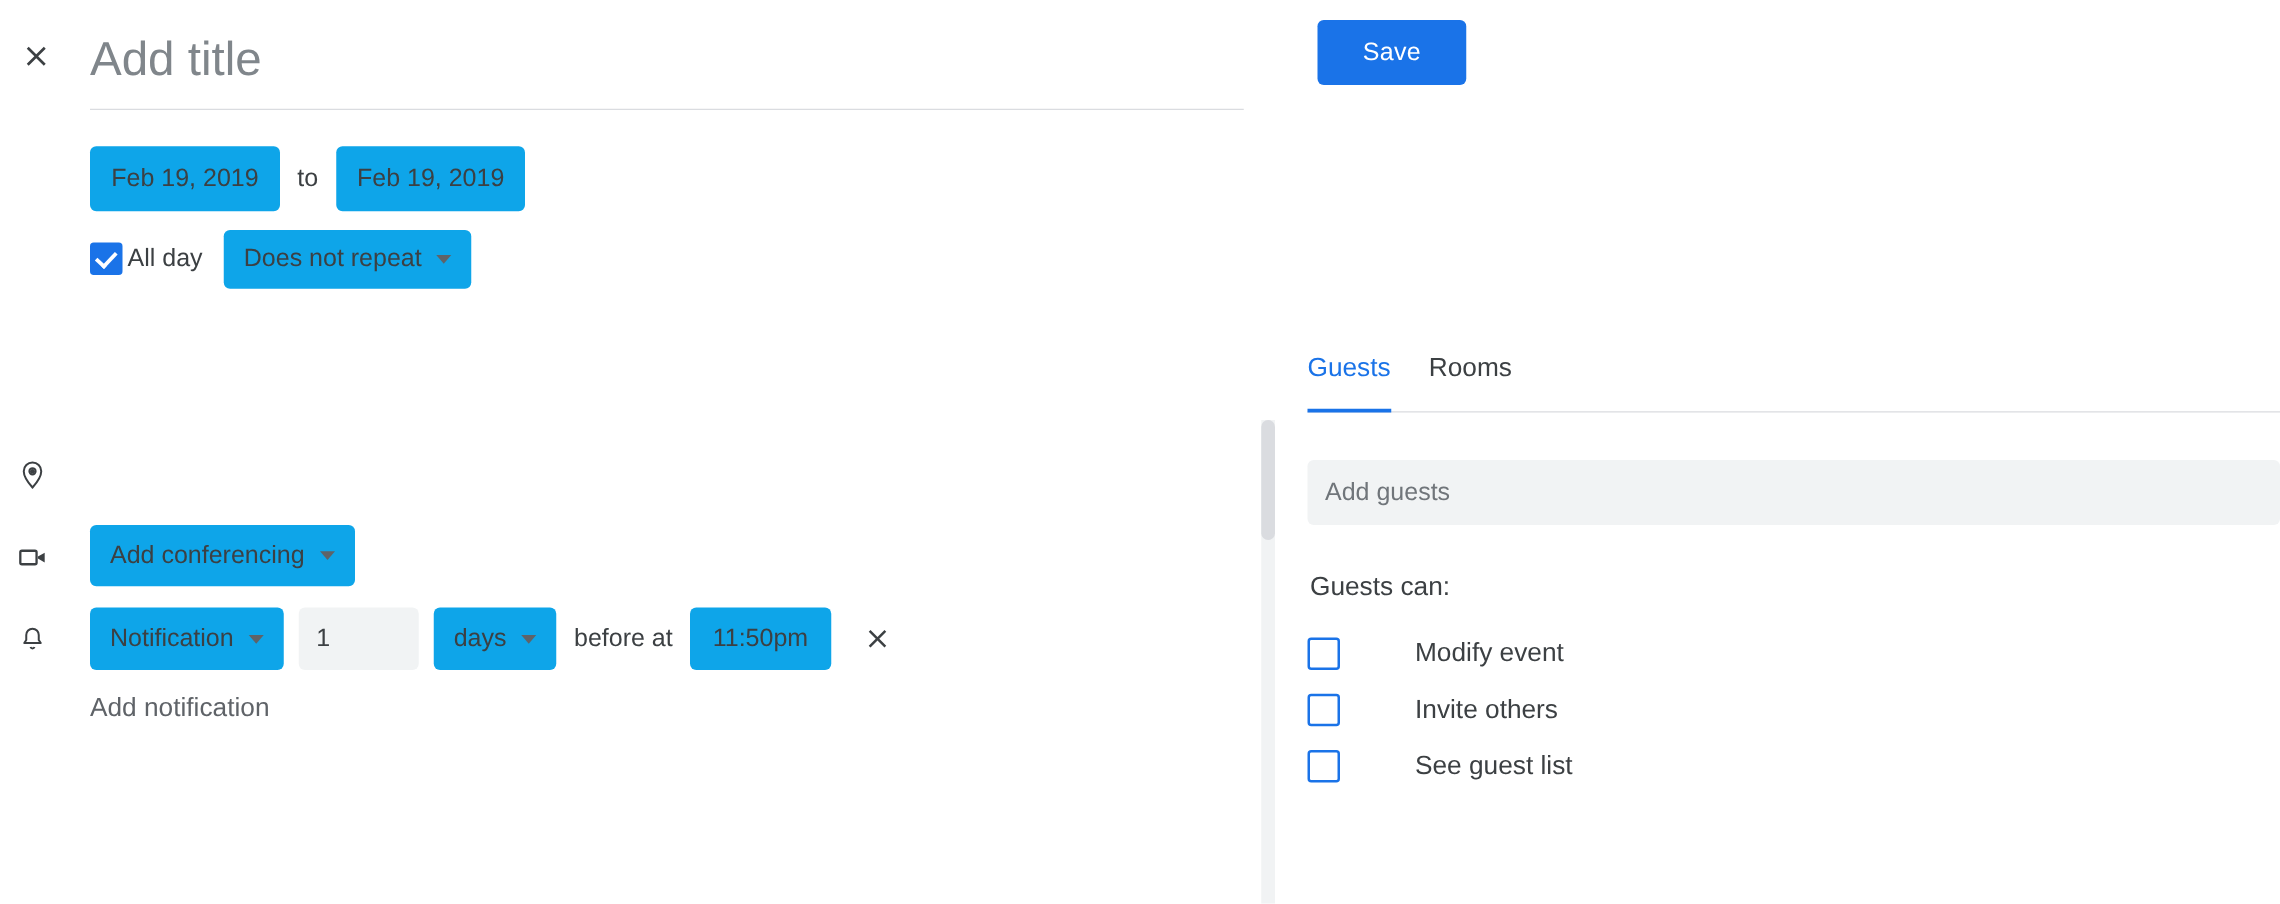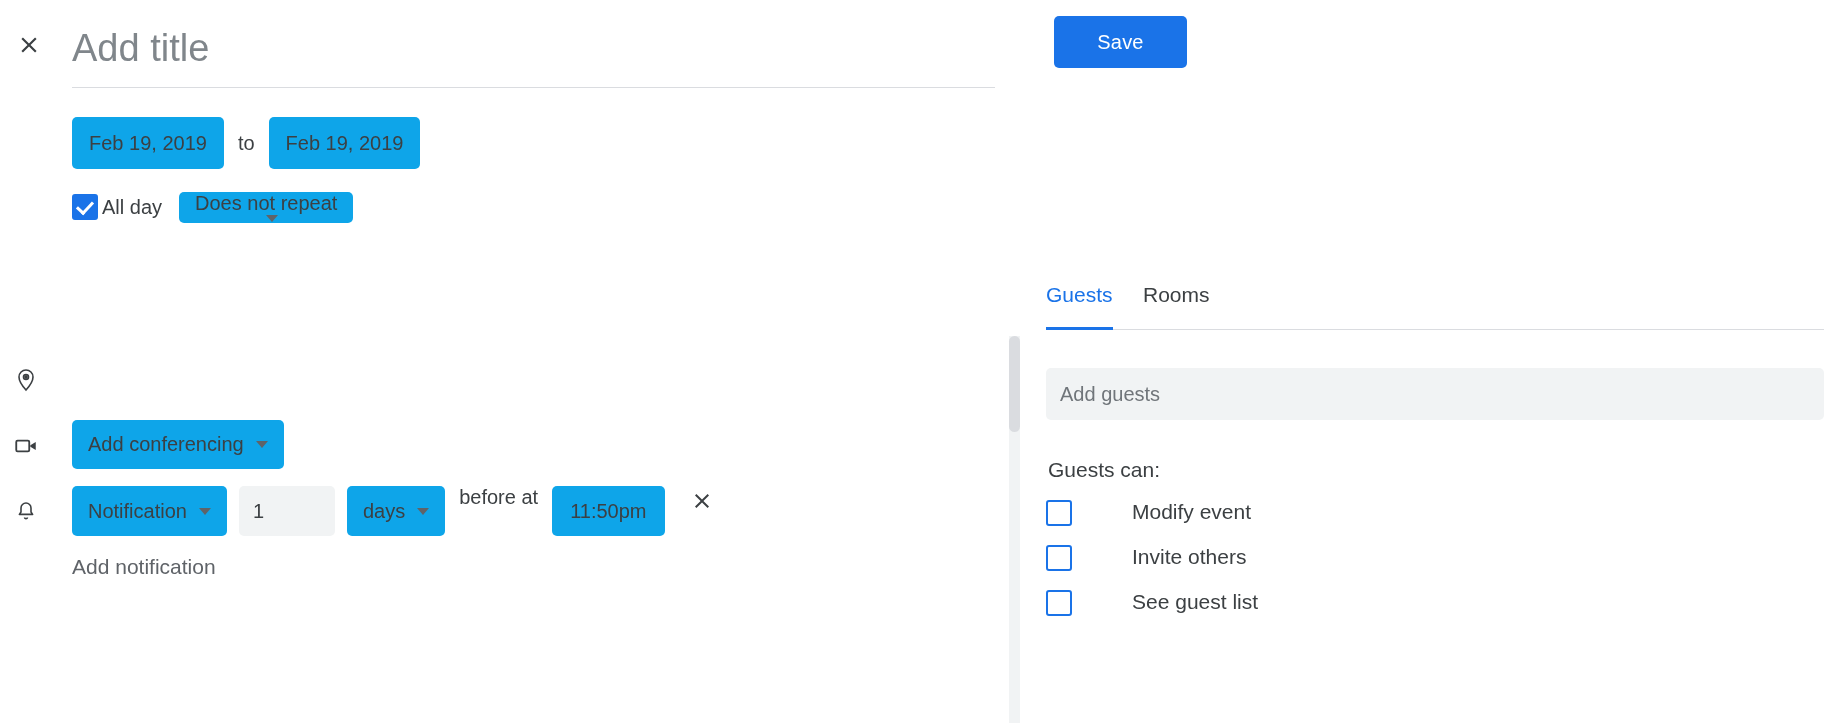"Save" .save-btn { width: 133px -> 119px }
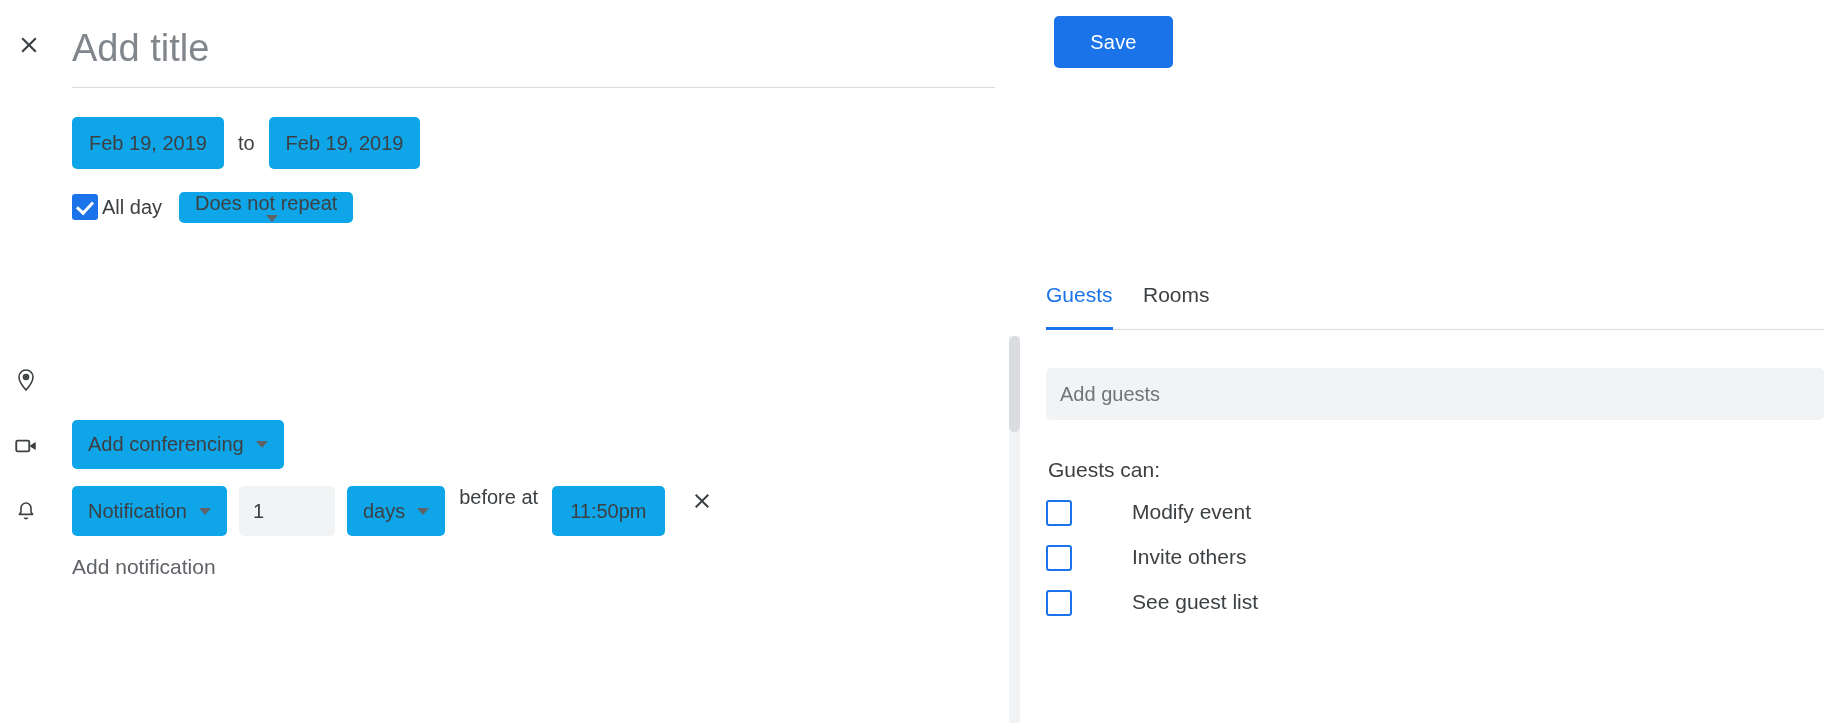"Does not repeat" .repeat-chip { flex-direction: column -> none; height: 31px -> 47px }
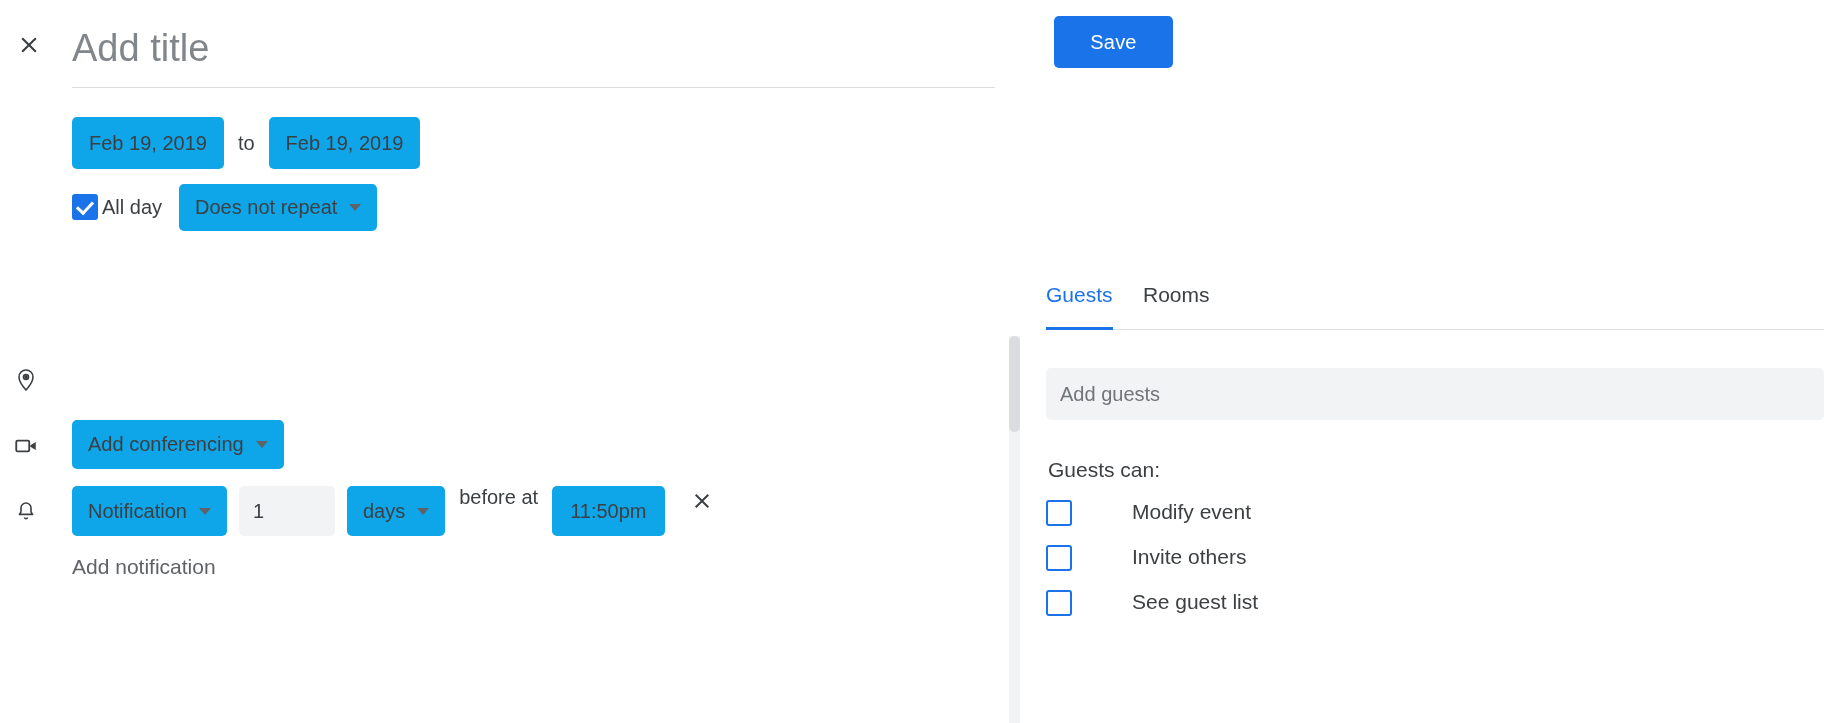"Notification" .notif-row { align-items: flex-start -> center }
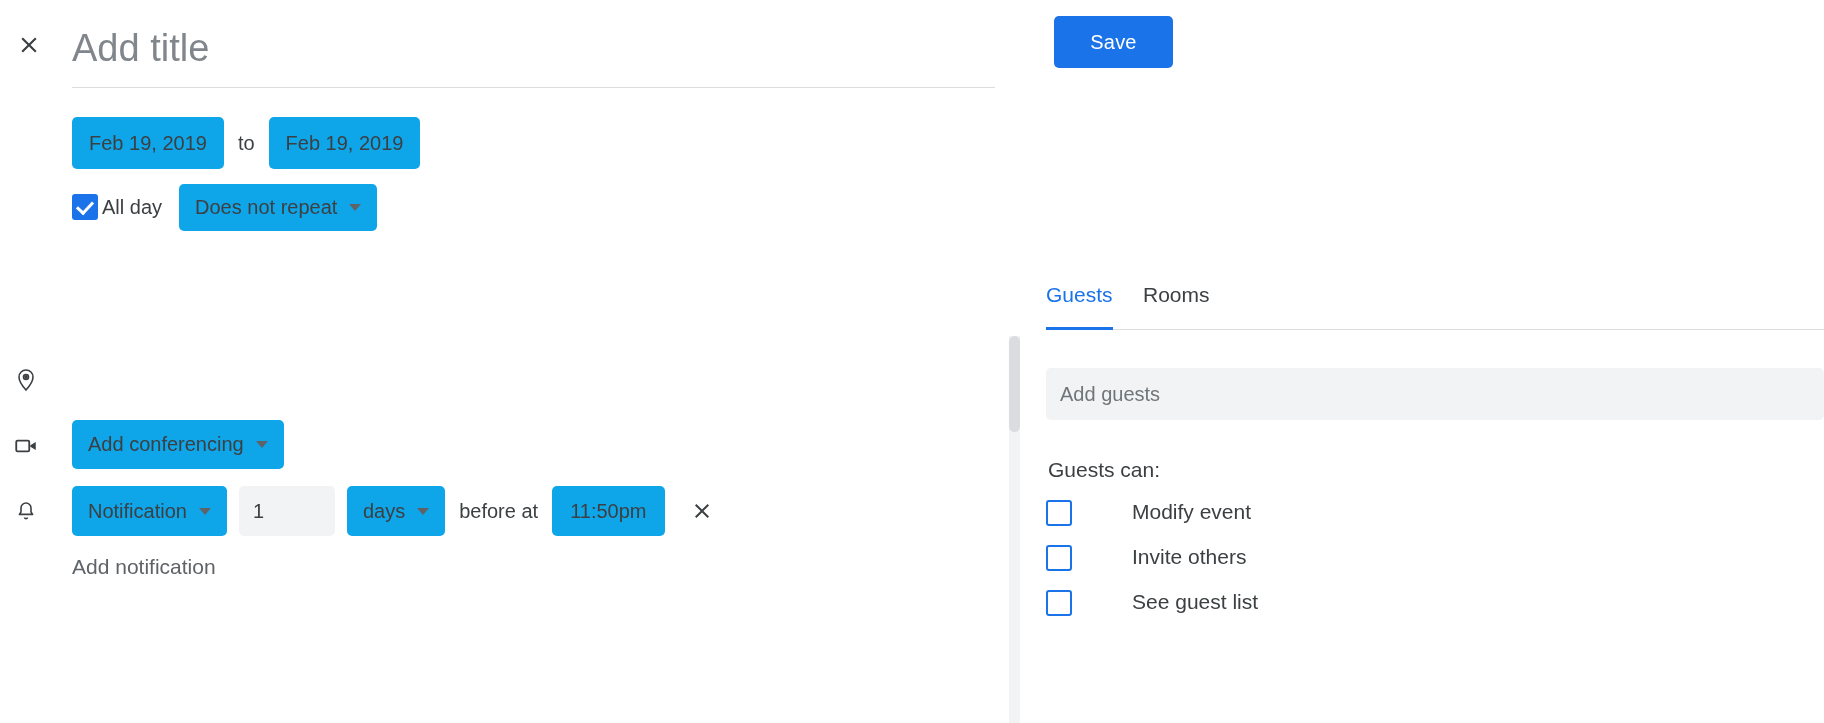"Modify event" .perm-item { align-items: flex-start -> center }
